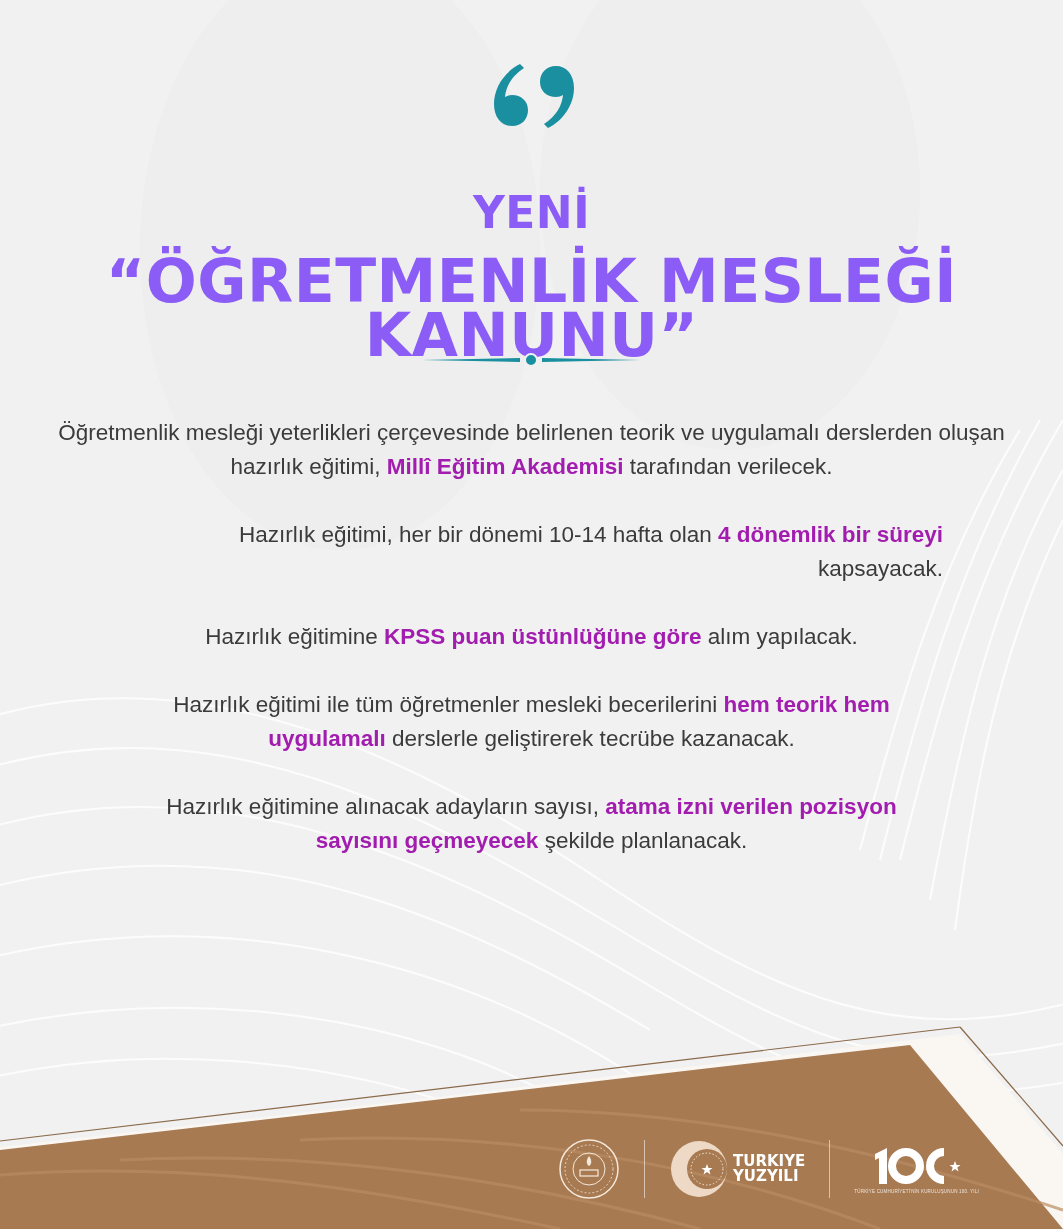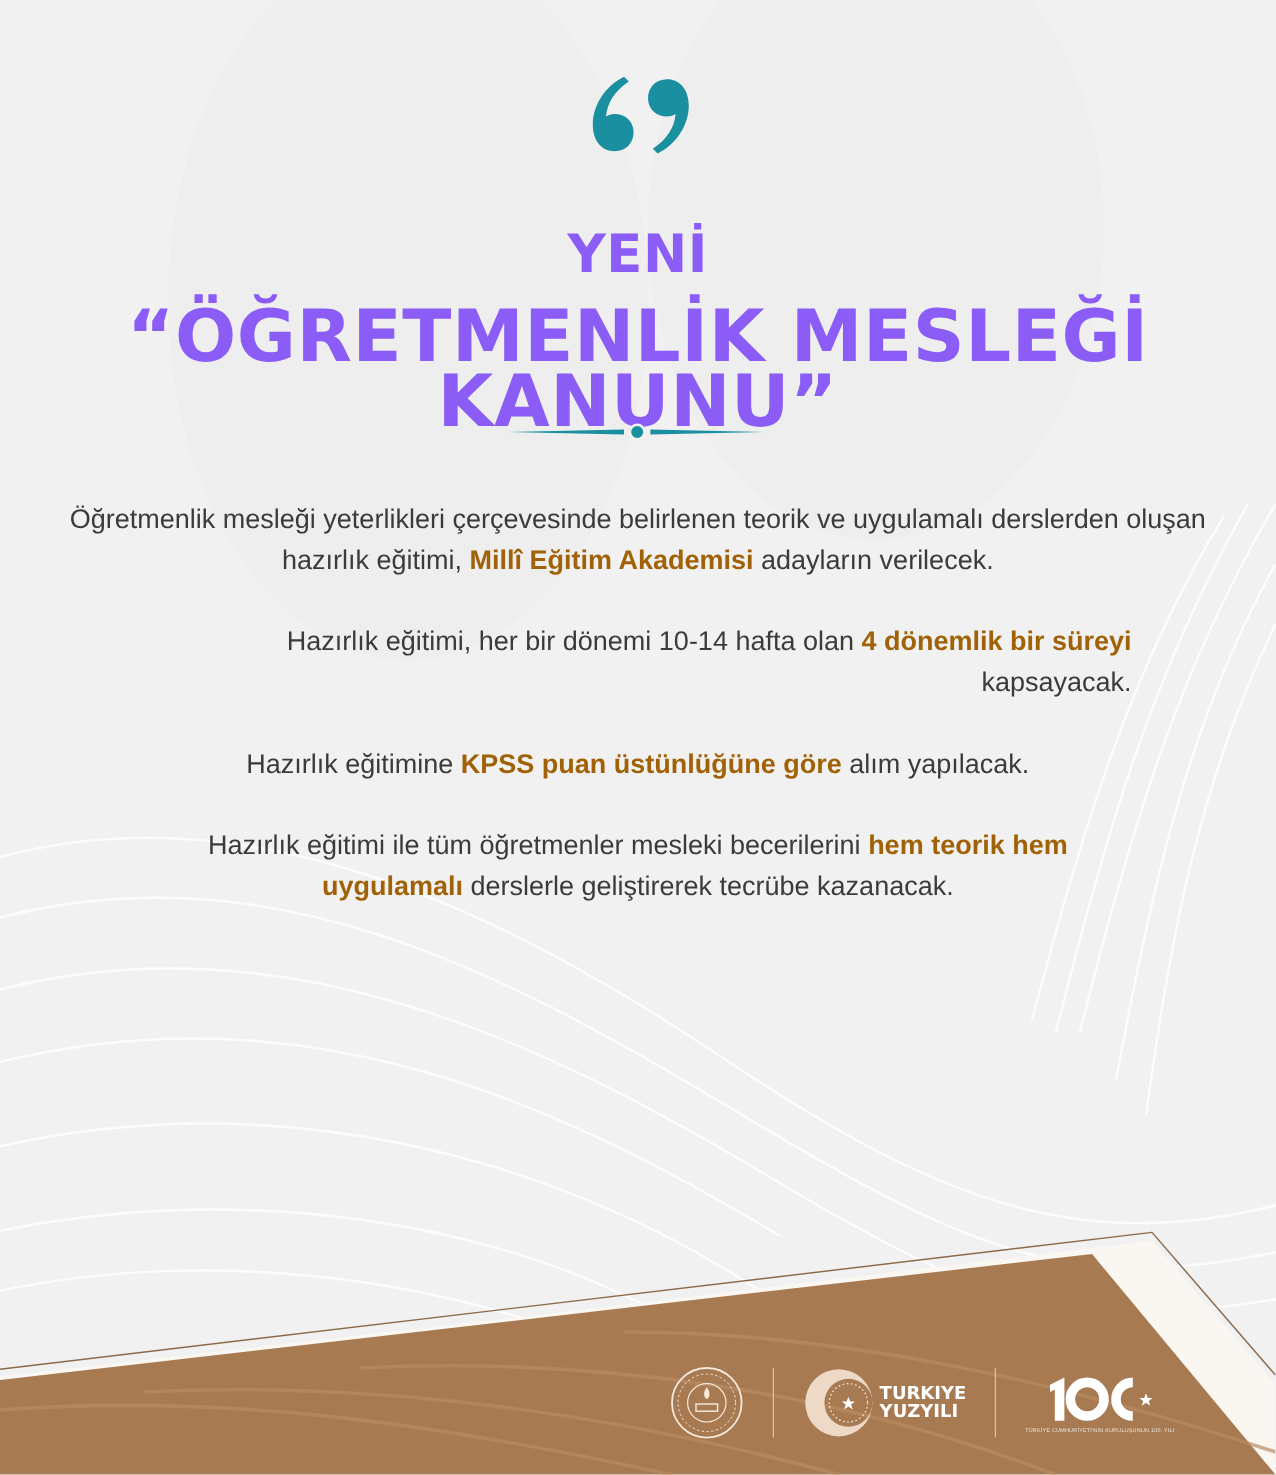"Millî Eğitim Akademisi" .para b { color: #a16207 -> #a21caf }
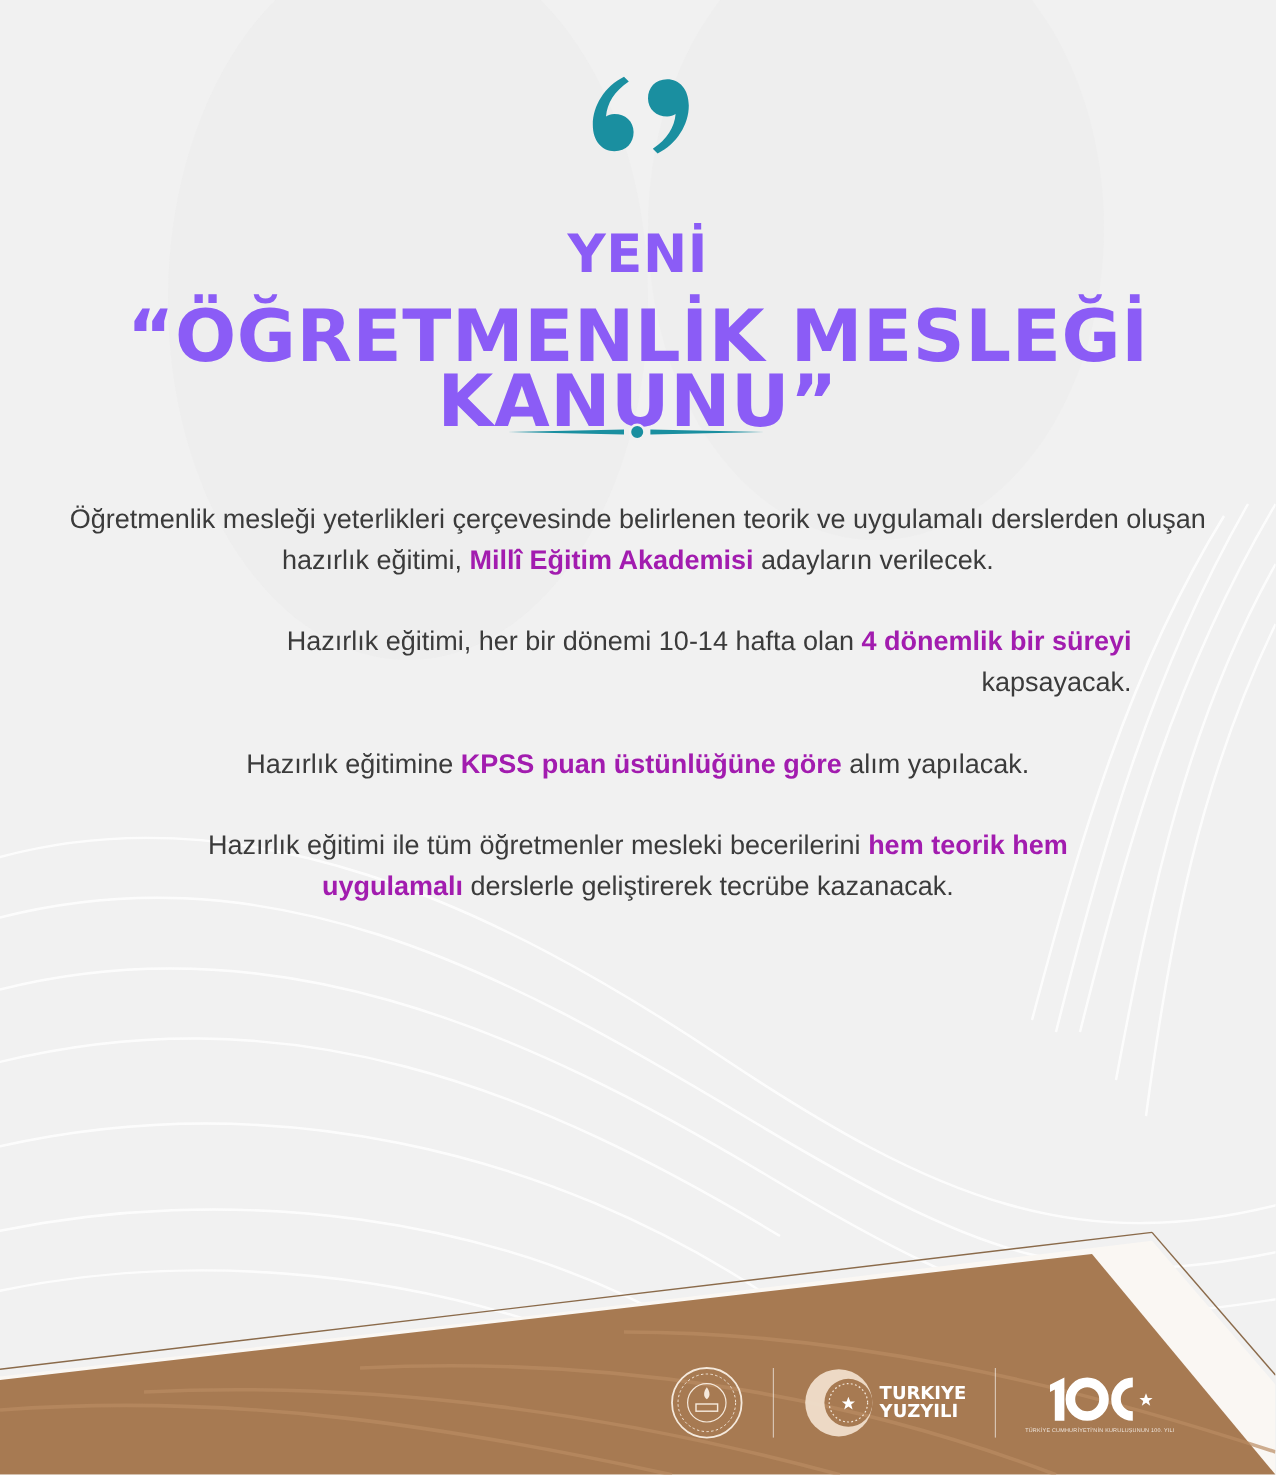"adayların verilecek." span { text: adayların -> tarafından }
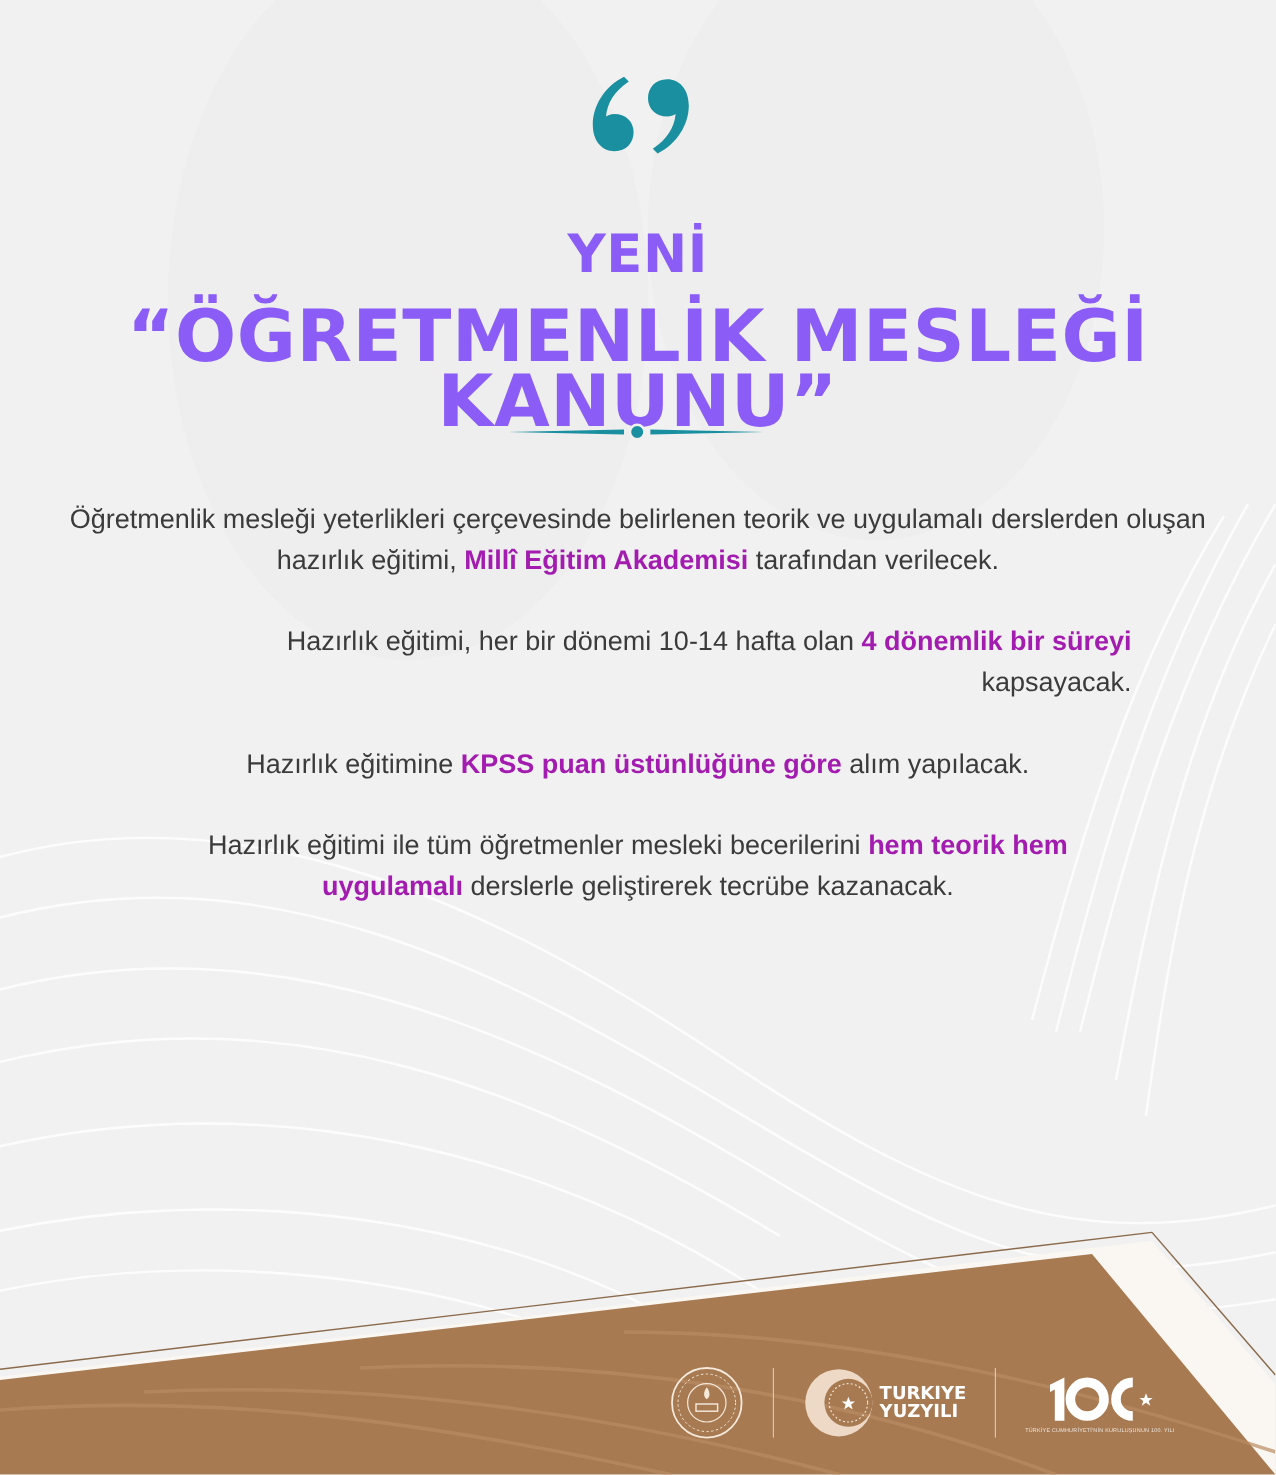"Hazırlık eğitimine alınacak adayların" p.para { html: none -> <p> <span>Hazırlık eğitimine alınacak adayların sayısı, </span><b>atama izni verilen pozisyon sayısını geçmeyecek</b><span> şekilde planlanacak.</span> </p> }
